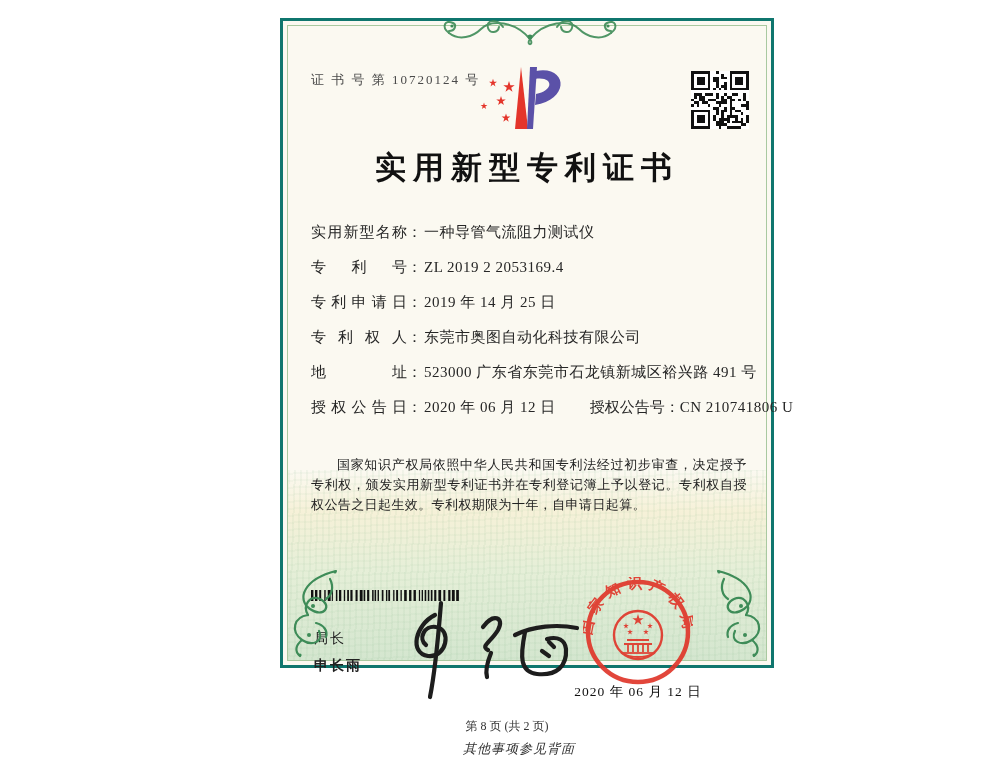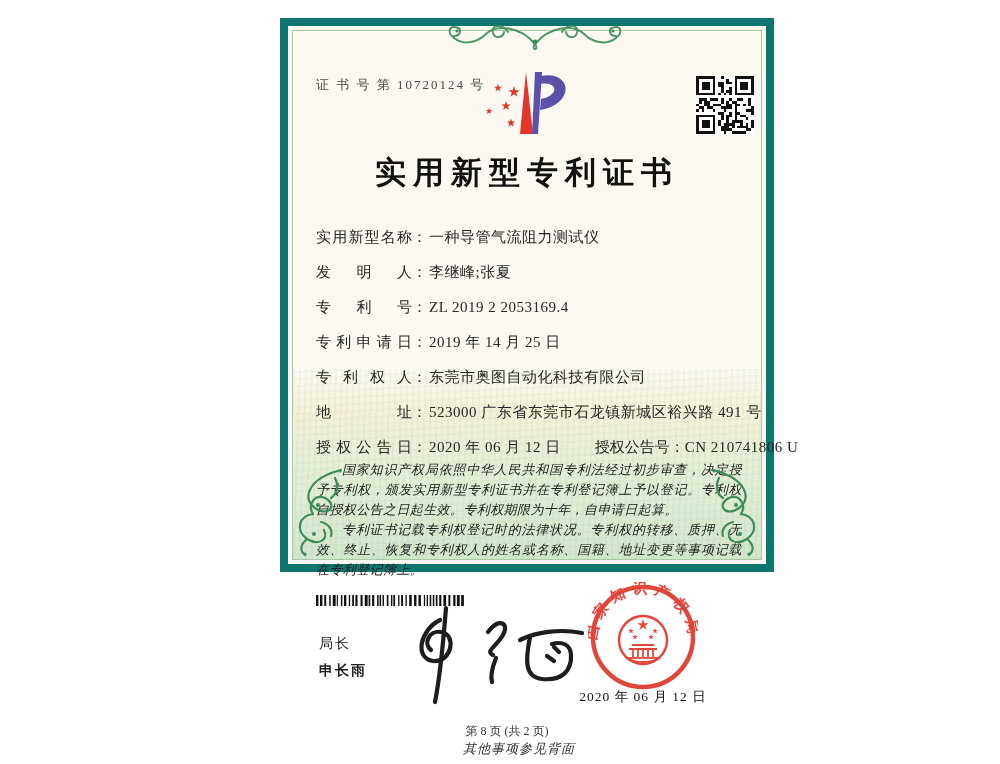"证 书 号 第 10720124" .cert { border: 8px solid #0f766e -> 3px solid #0f766e; height: 554px -> 650px }
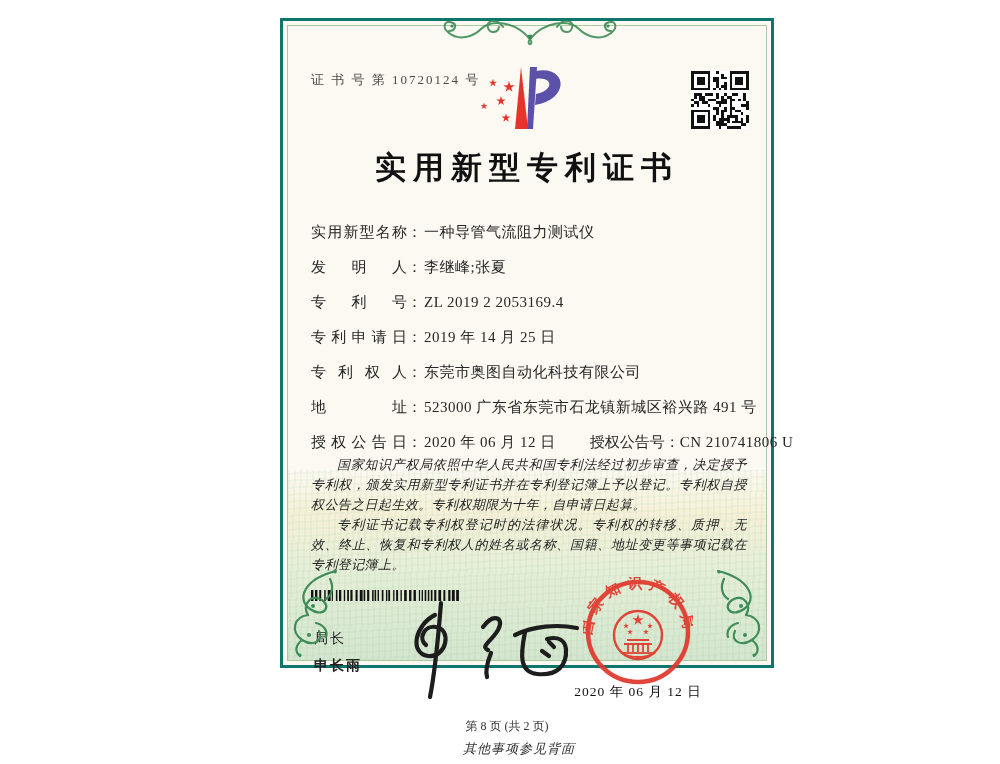"发明人： 李继峰;张夏" div.frow { html: <div> <span>发明人</span><span>：</span><span>李继峰;张夏</span> </div> -> none }
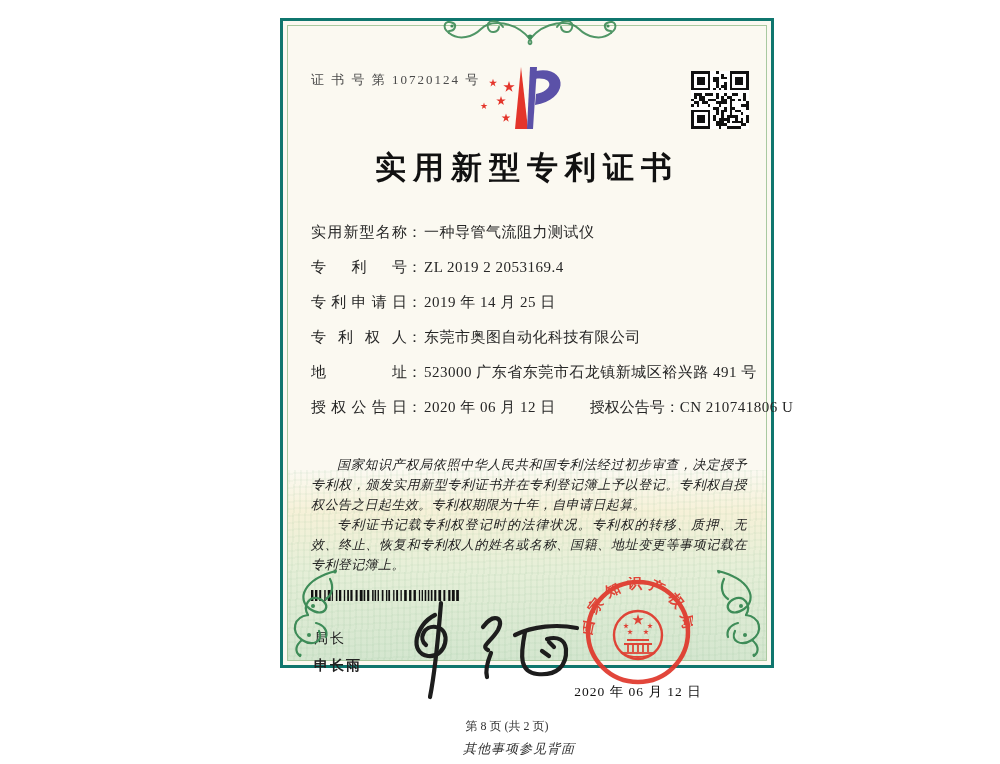"国家知识产权局依照中华人民共和国专利法经过初步审查，决定授予专利权，颁发实用新型" .paras { font-style: italic -> none }
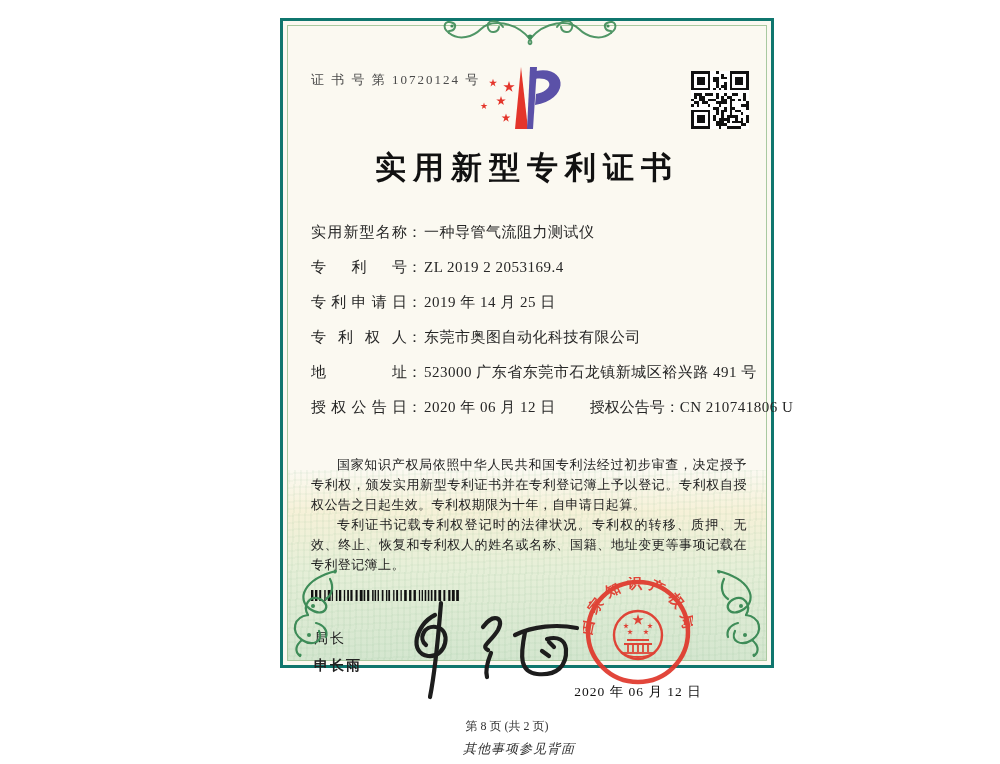"专利证书记载专利权登记时的法律状况。专利权的转移、质押、无效、终止、恢复和专利权" p { html: <p>专利证书记载专利权登记时的法律状况。专利权的转移、质押、无效、终止、恢复和专利权人的姓名或名称、国籍、地址变更等事项记载在专利登记簿上。</p> -> none }
